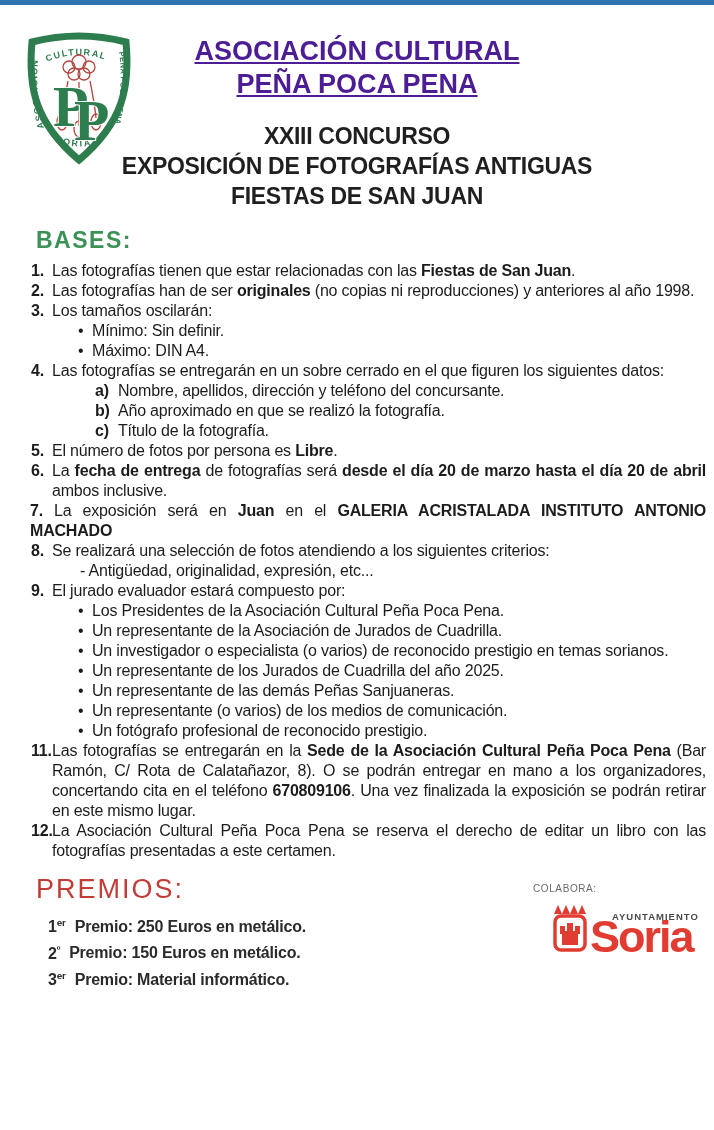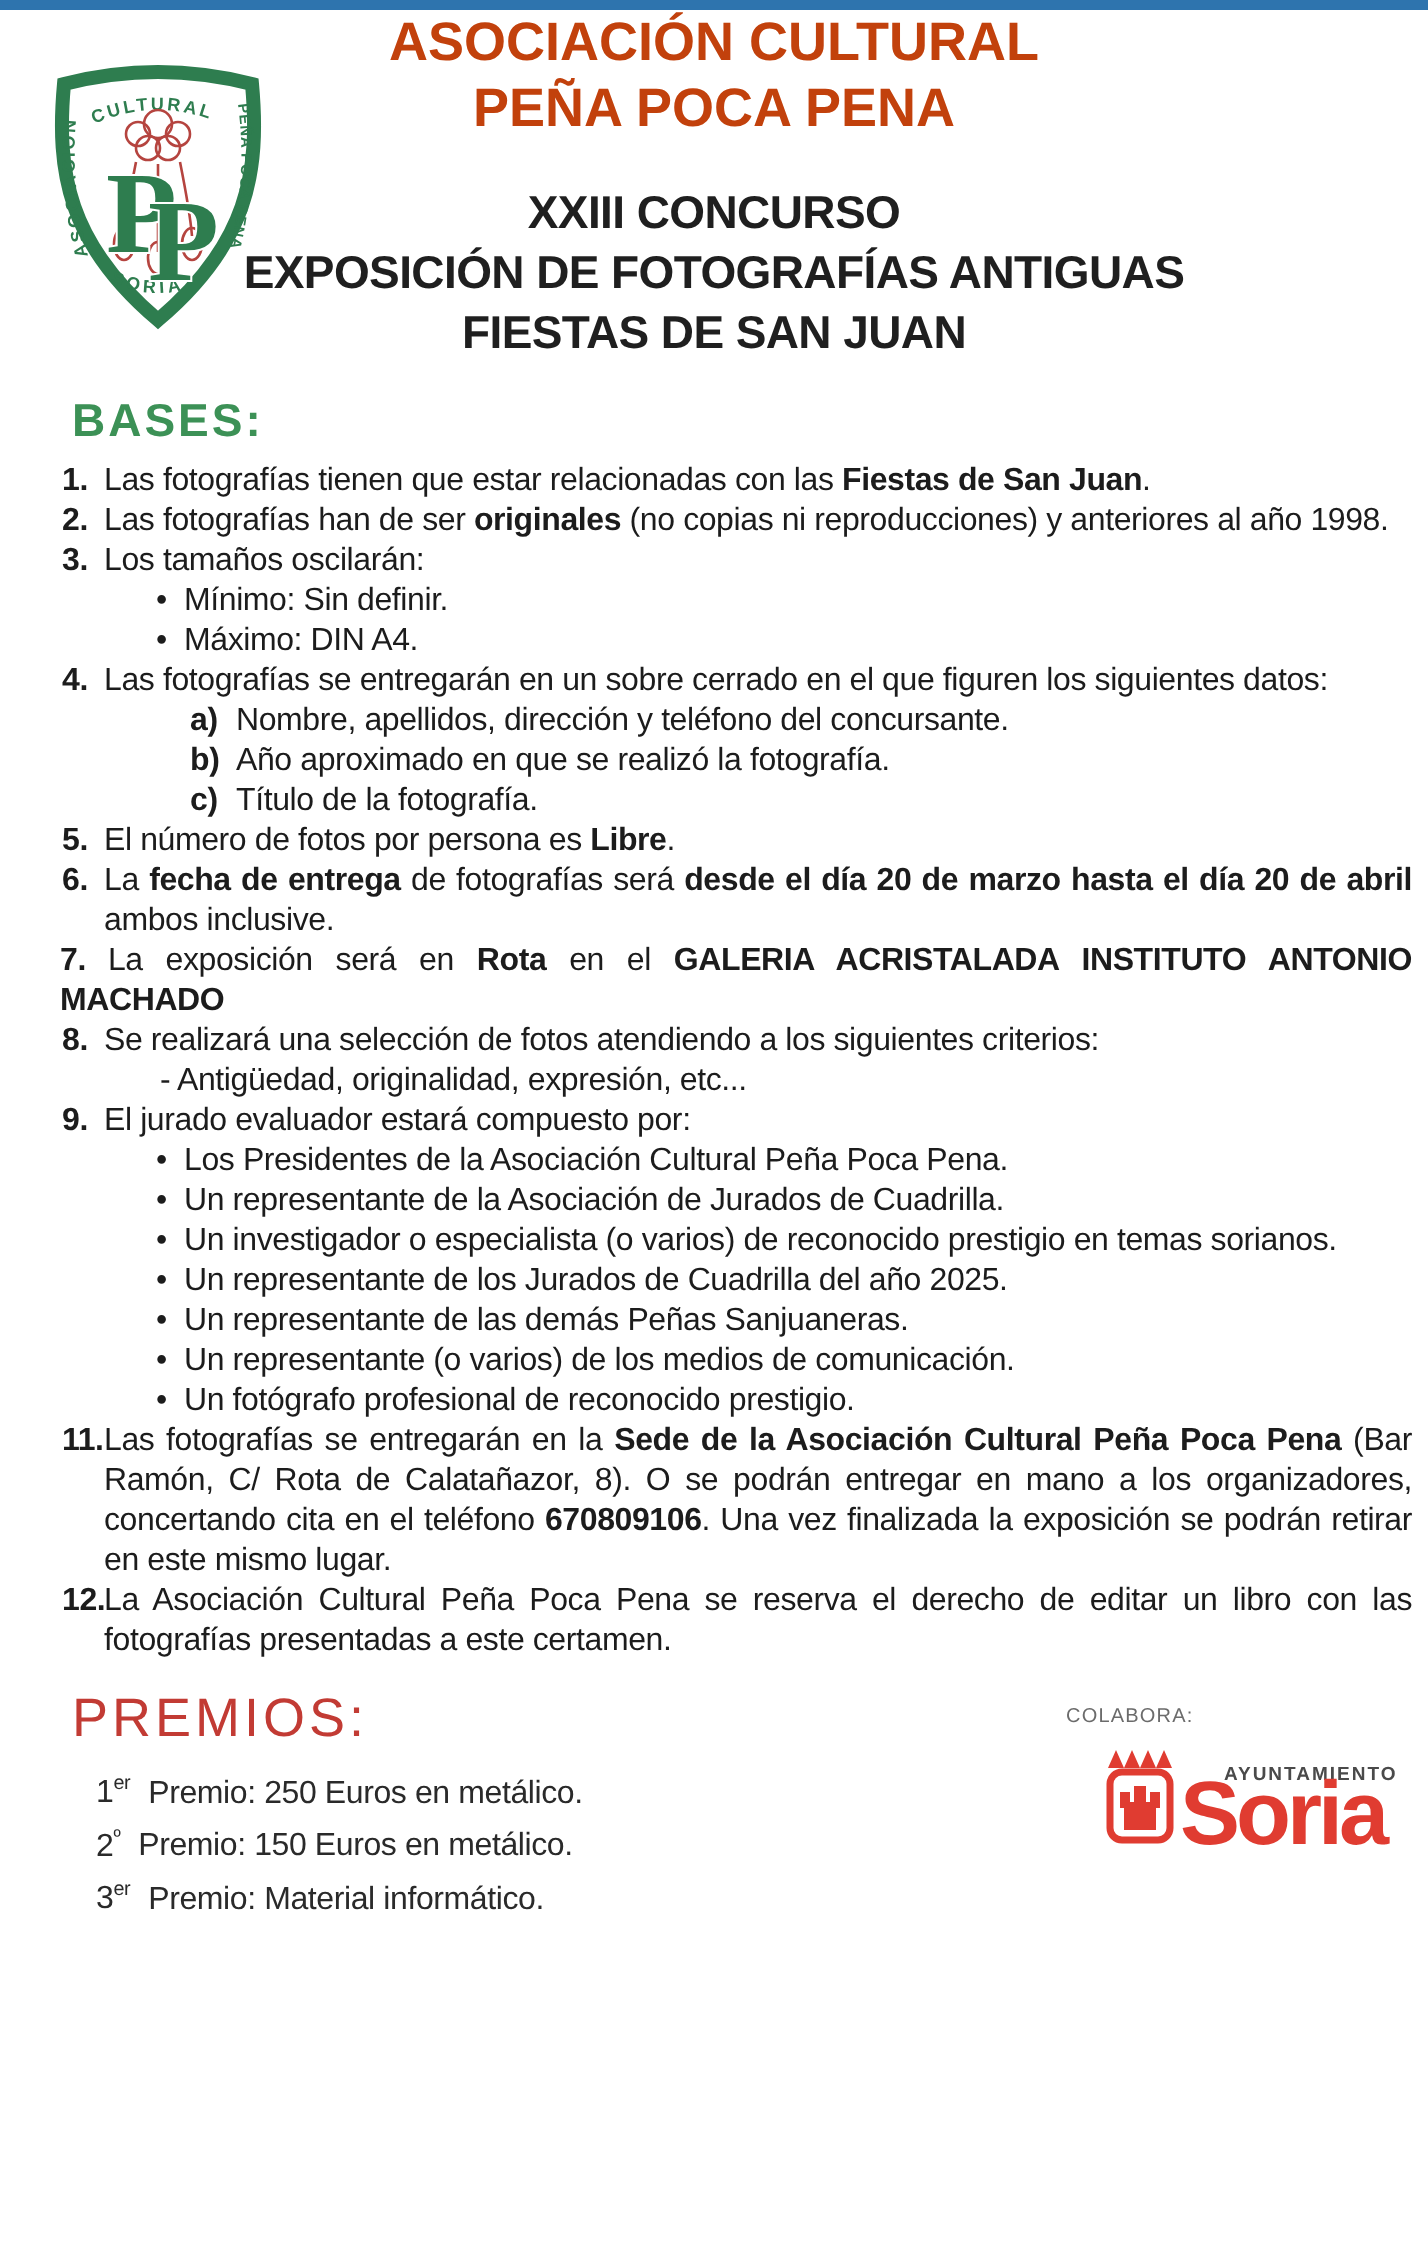"ASOCIACIÓN CULTURAL" .org-title { color: #c2410c -> #4c1d95; margin-top: none -> 30px; text-decoration: none -> underline }
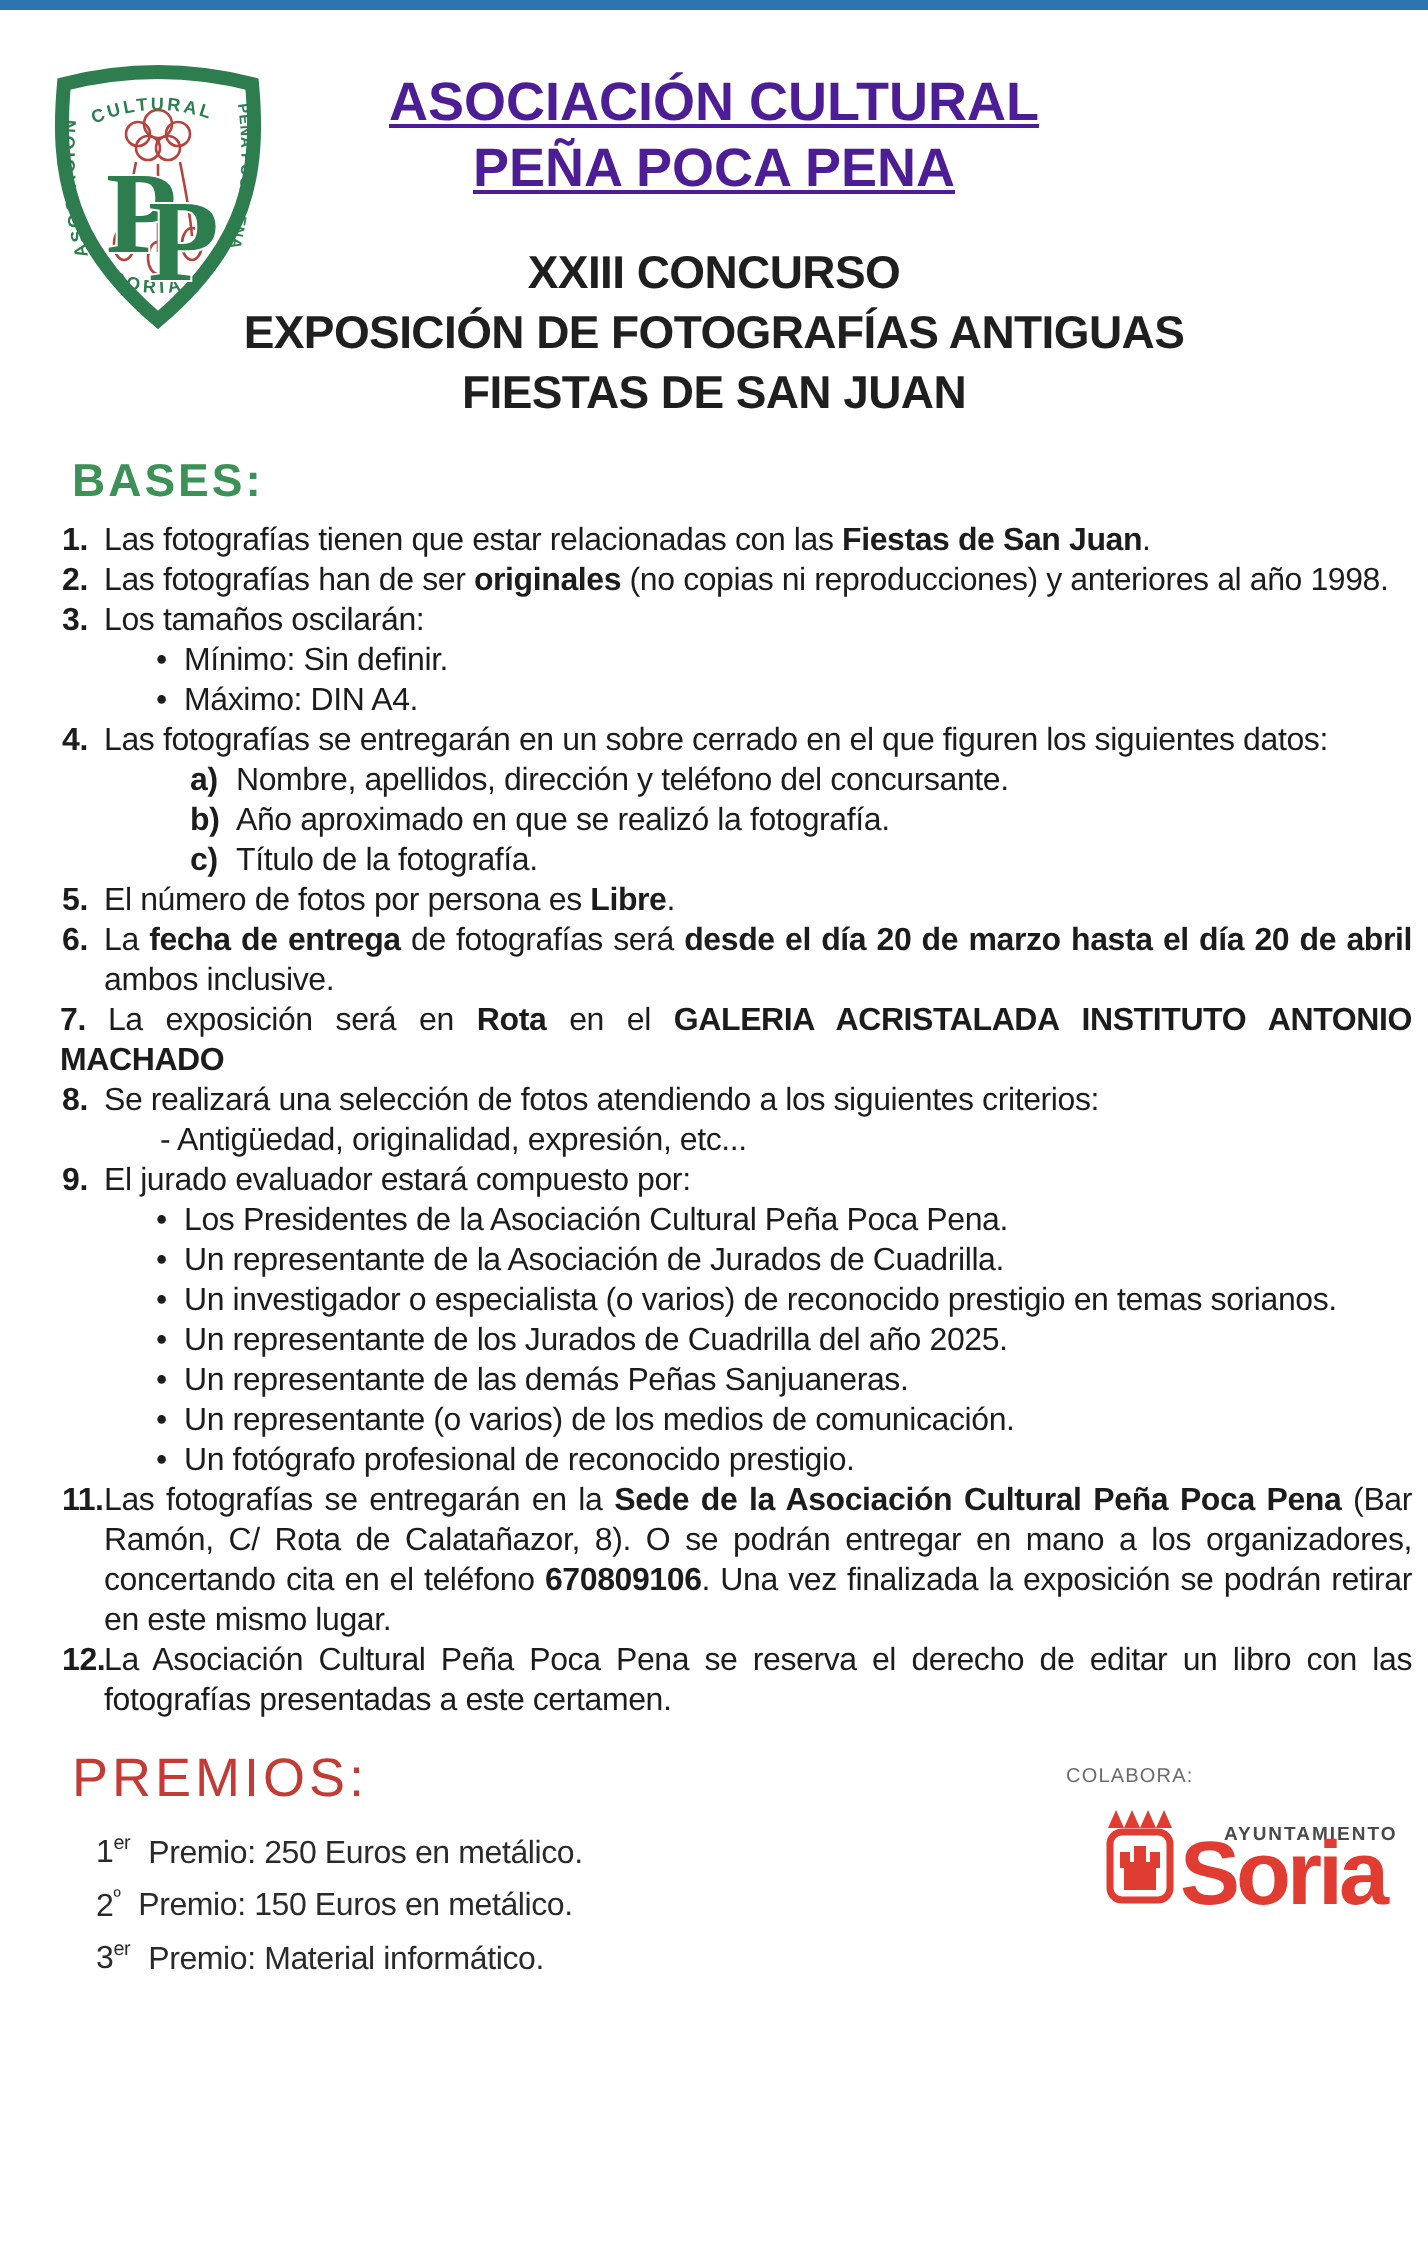"Rota" span.b { text: Rota -> Juan }
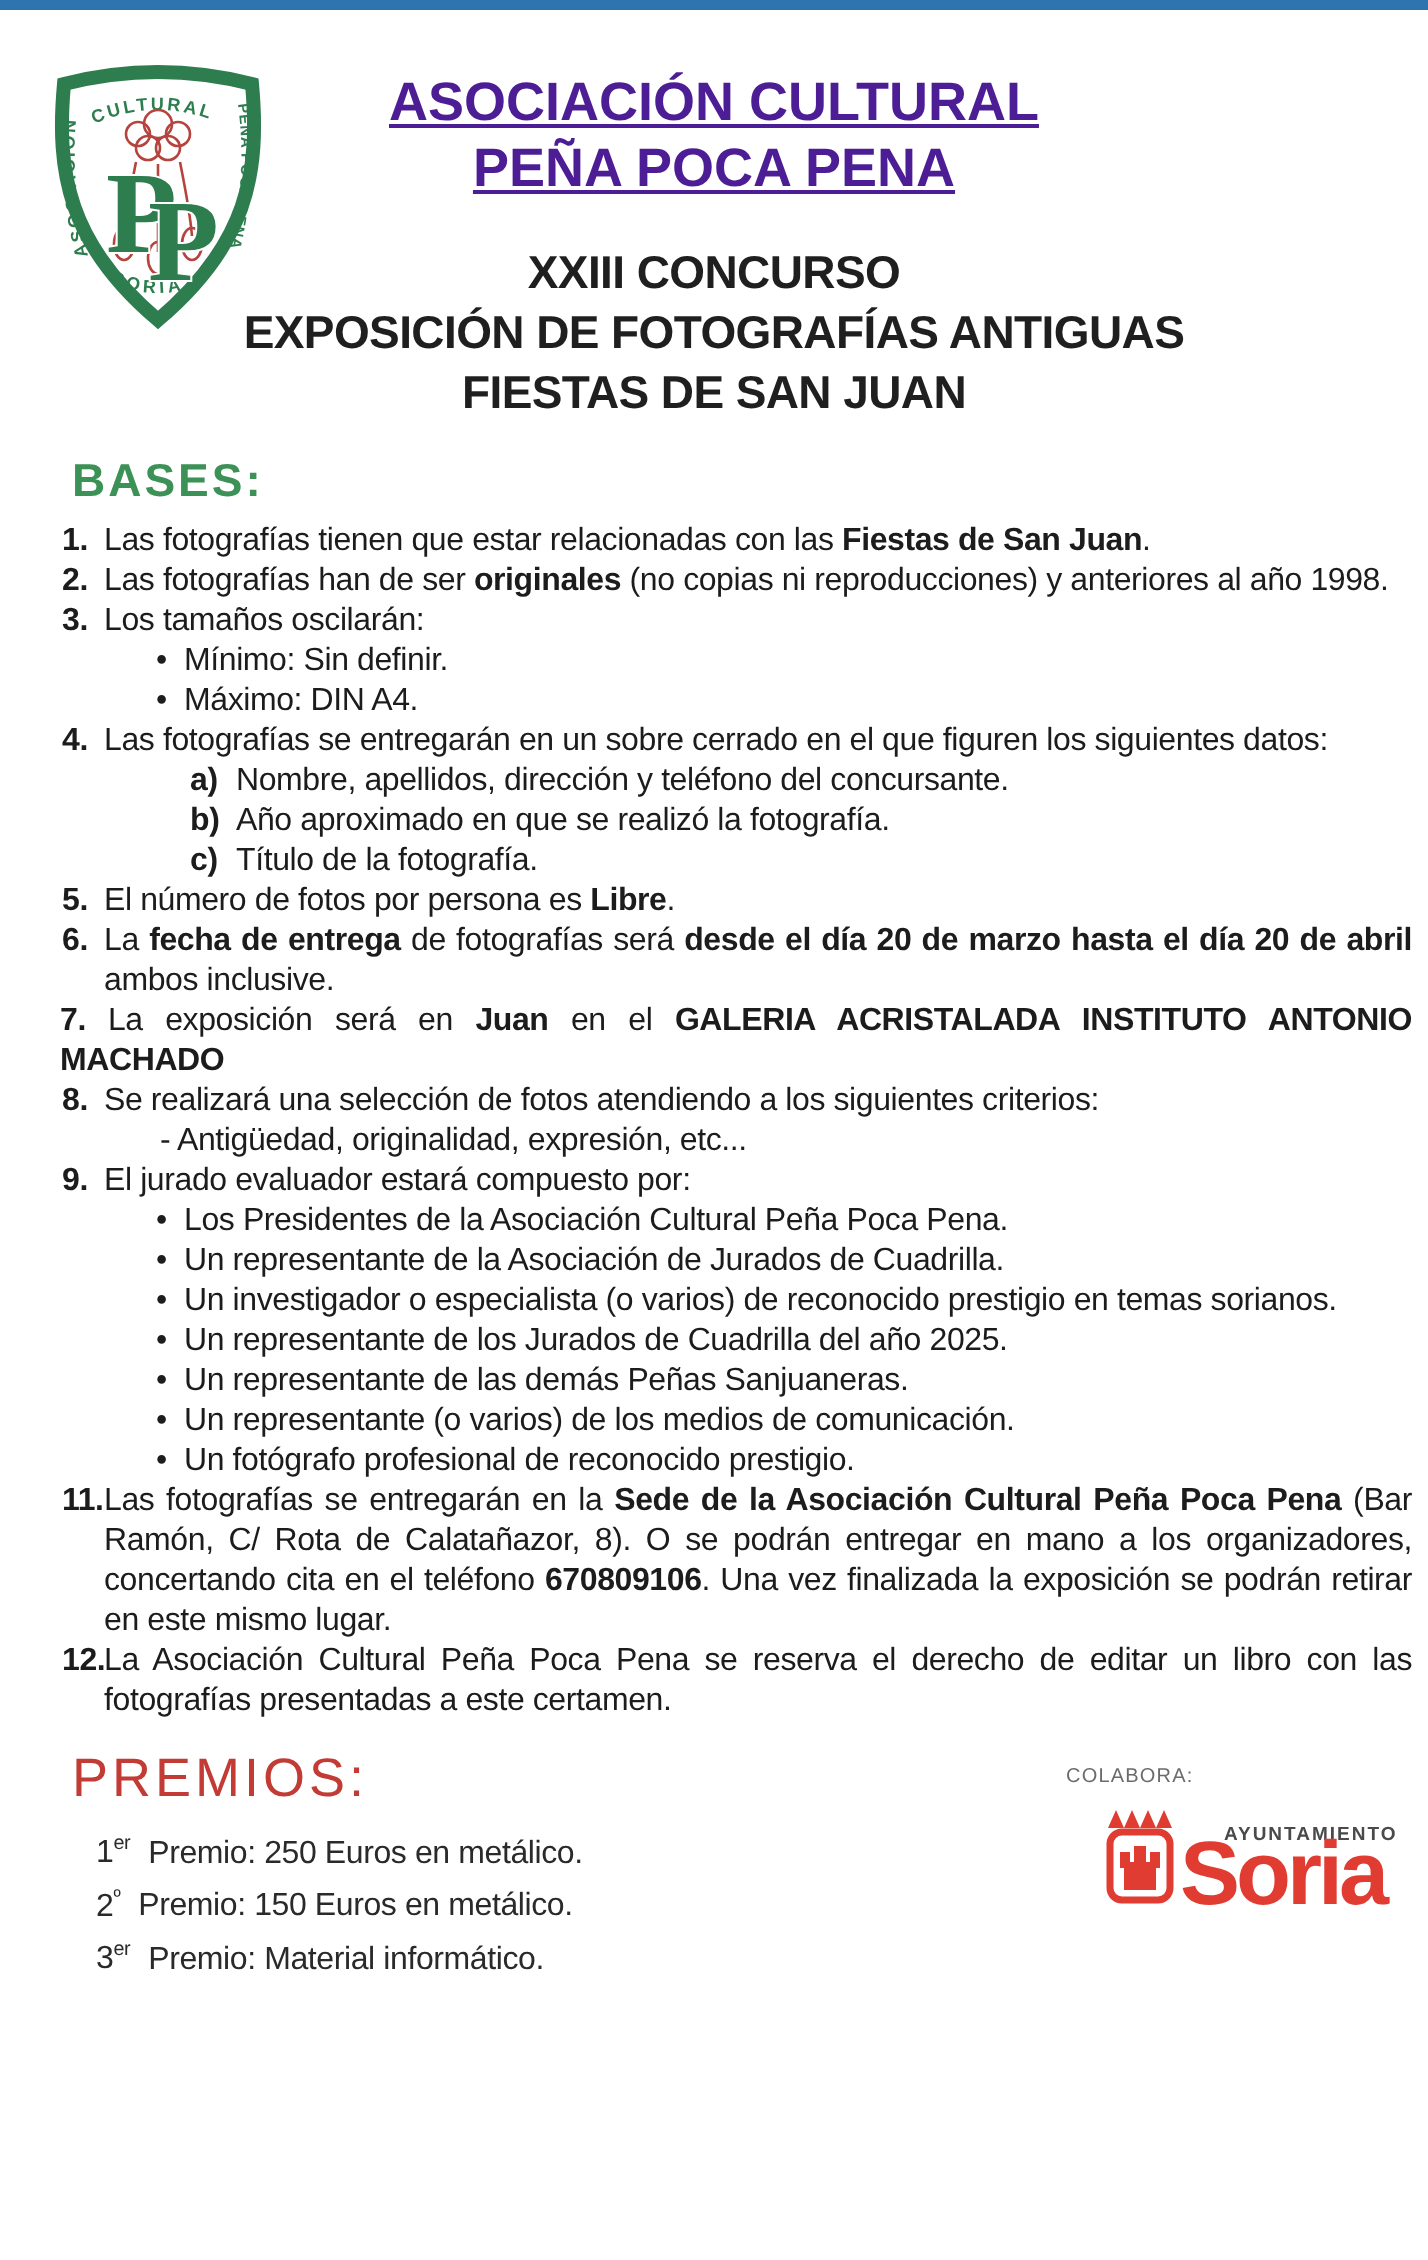"1er Premio: 250 Euros en" .premios-list { font-weight: normal -> bold }
